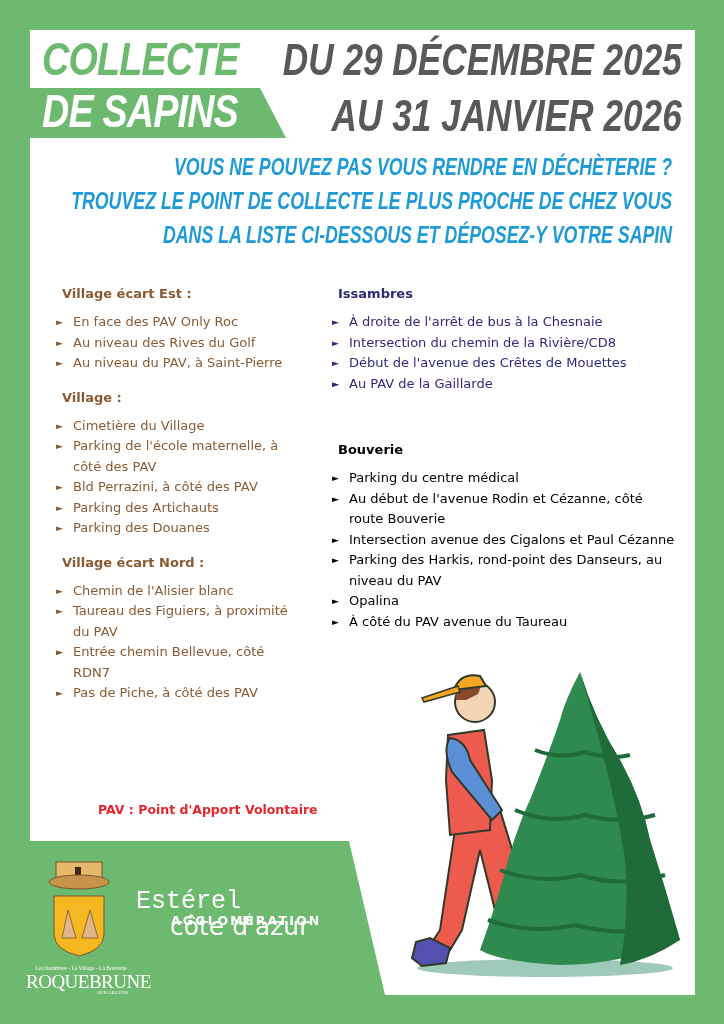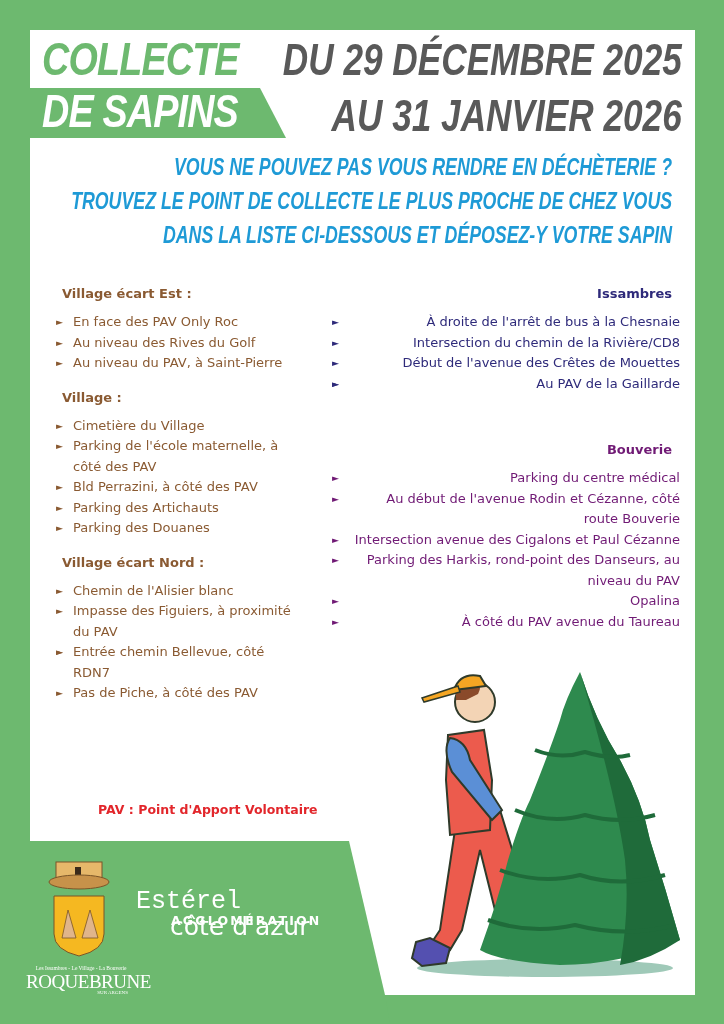"Issambres" .right { text-align: right -> none }
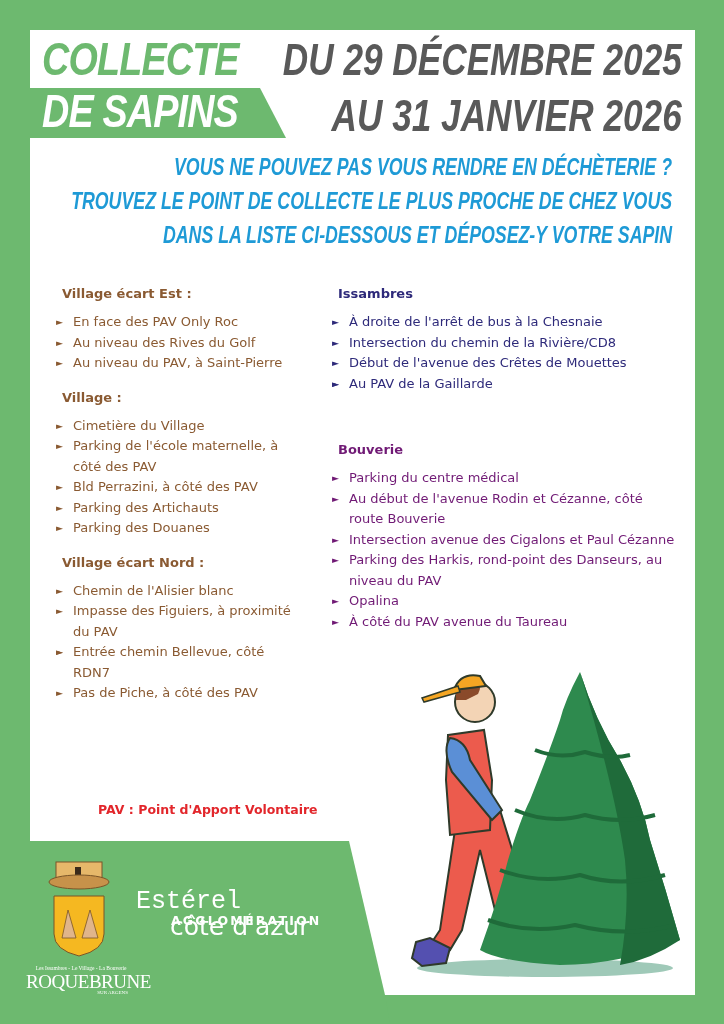"Bouverie" .green { color: #701a75 -> #000000 }
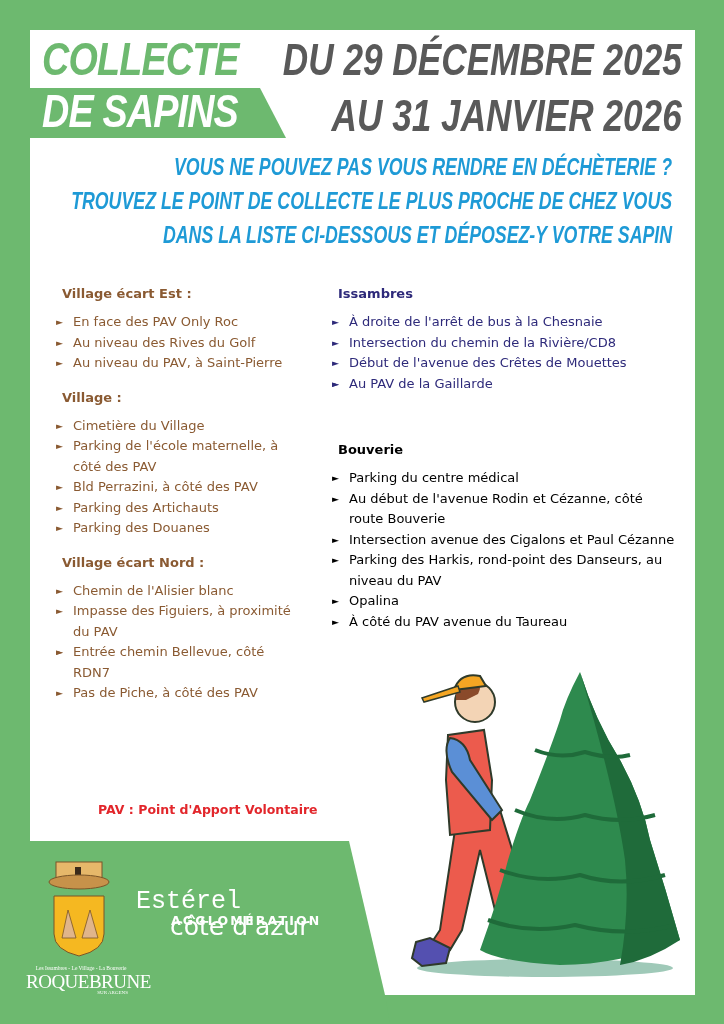"Impasse des Figuiers, à proximité" span { text: Impasse -> Taureau }
